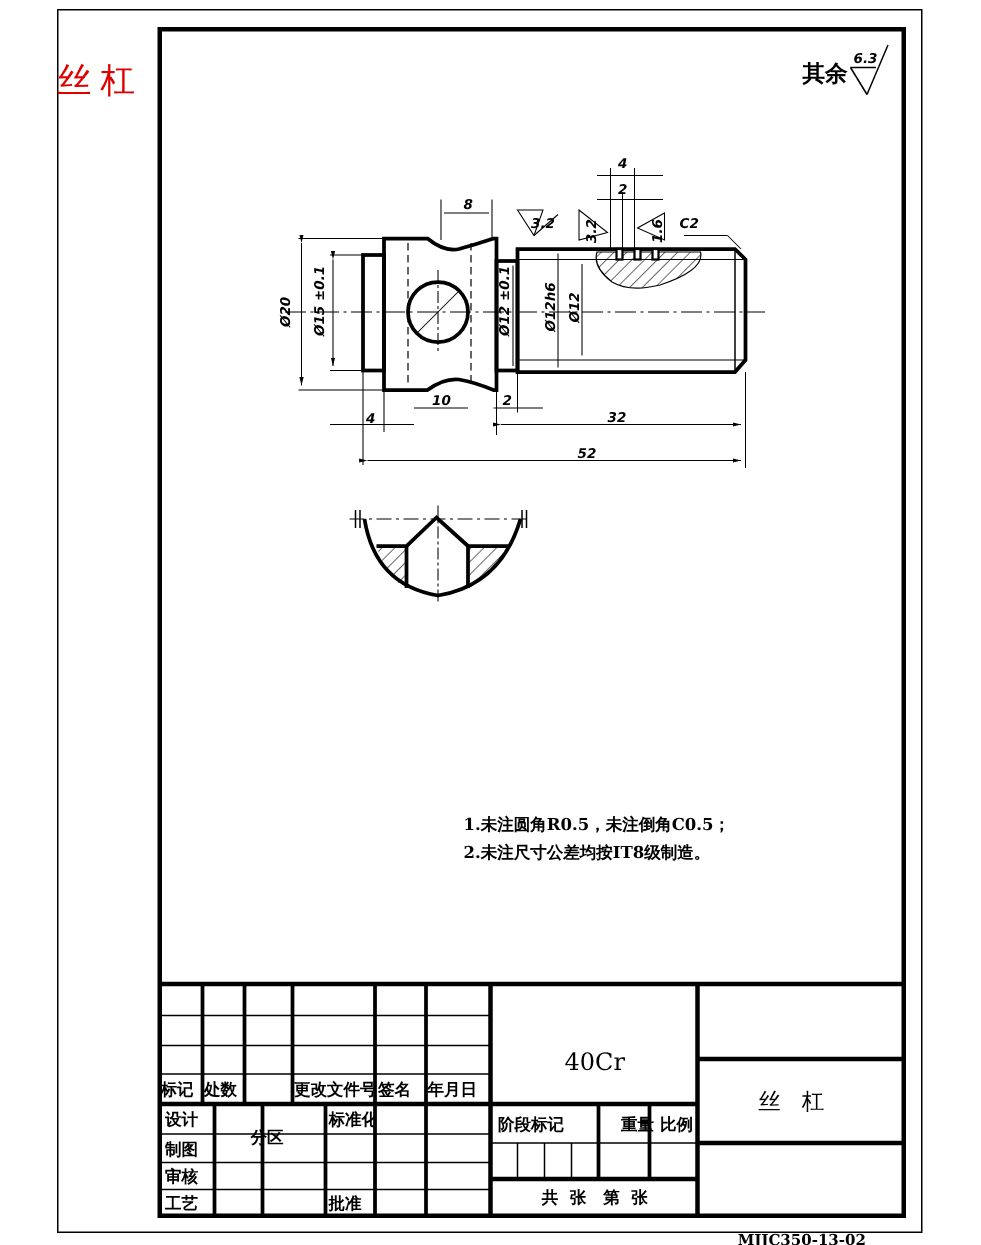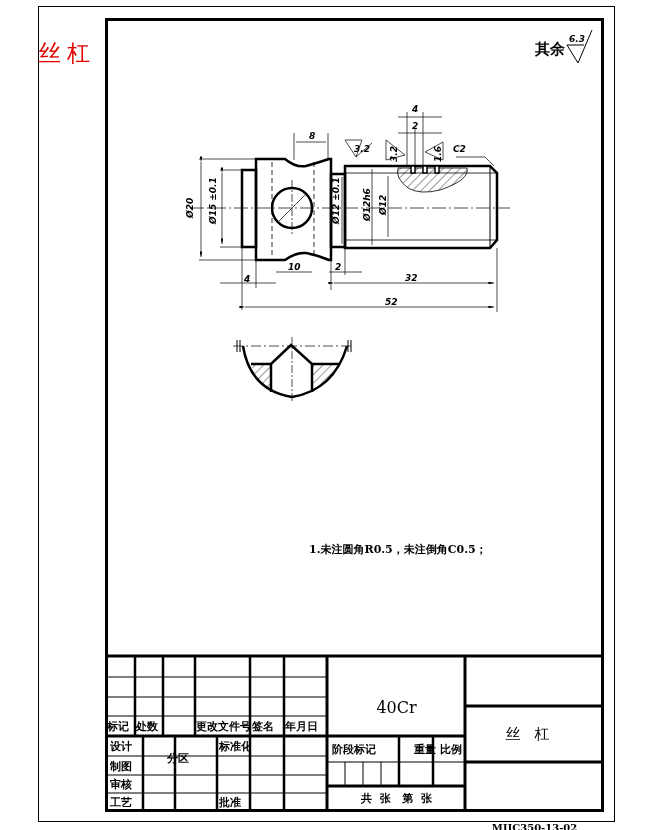"2.未注尺寸公差均按IT8级制造。" div.ln { html: none -> <div>2.未注尺寸公差均按IT8级制造。</div> }
